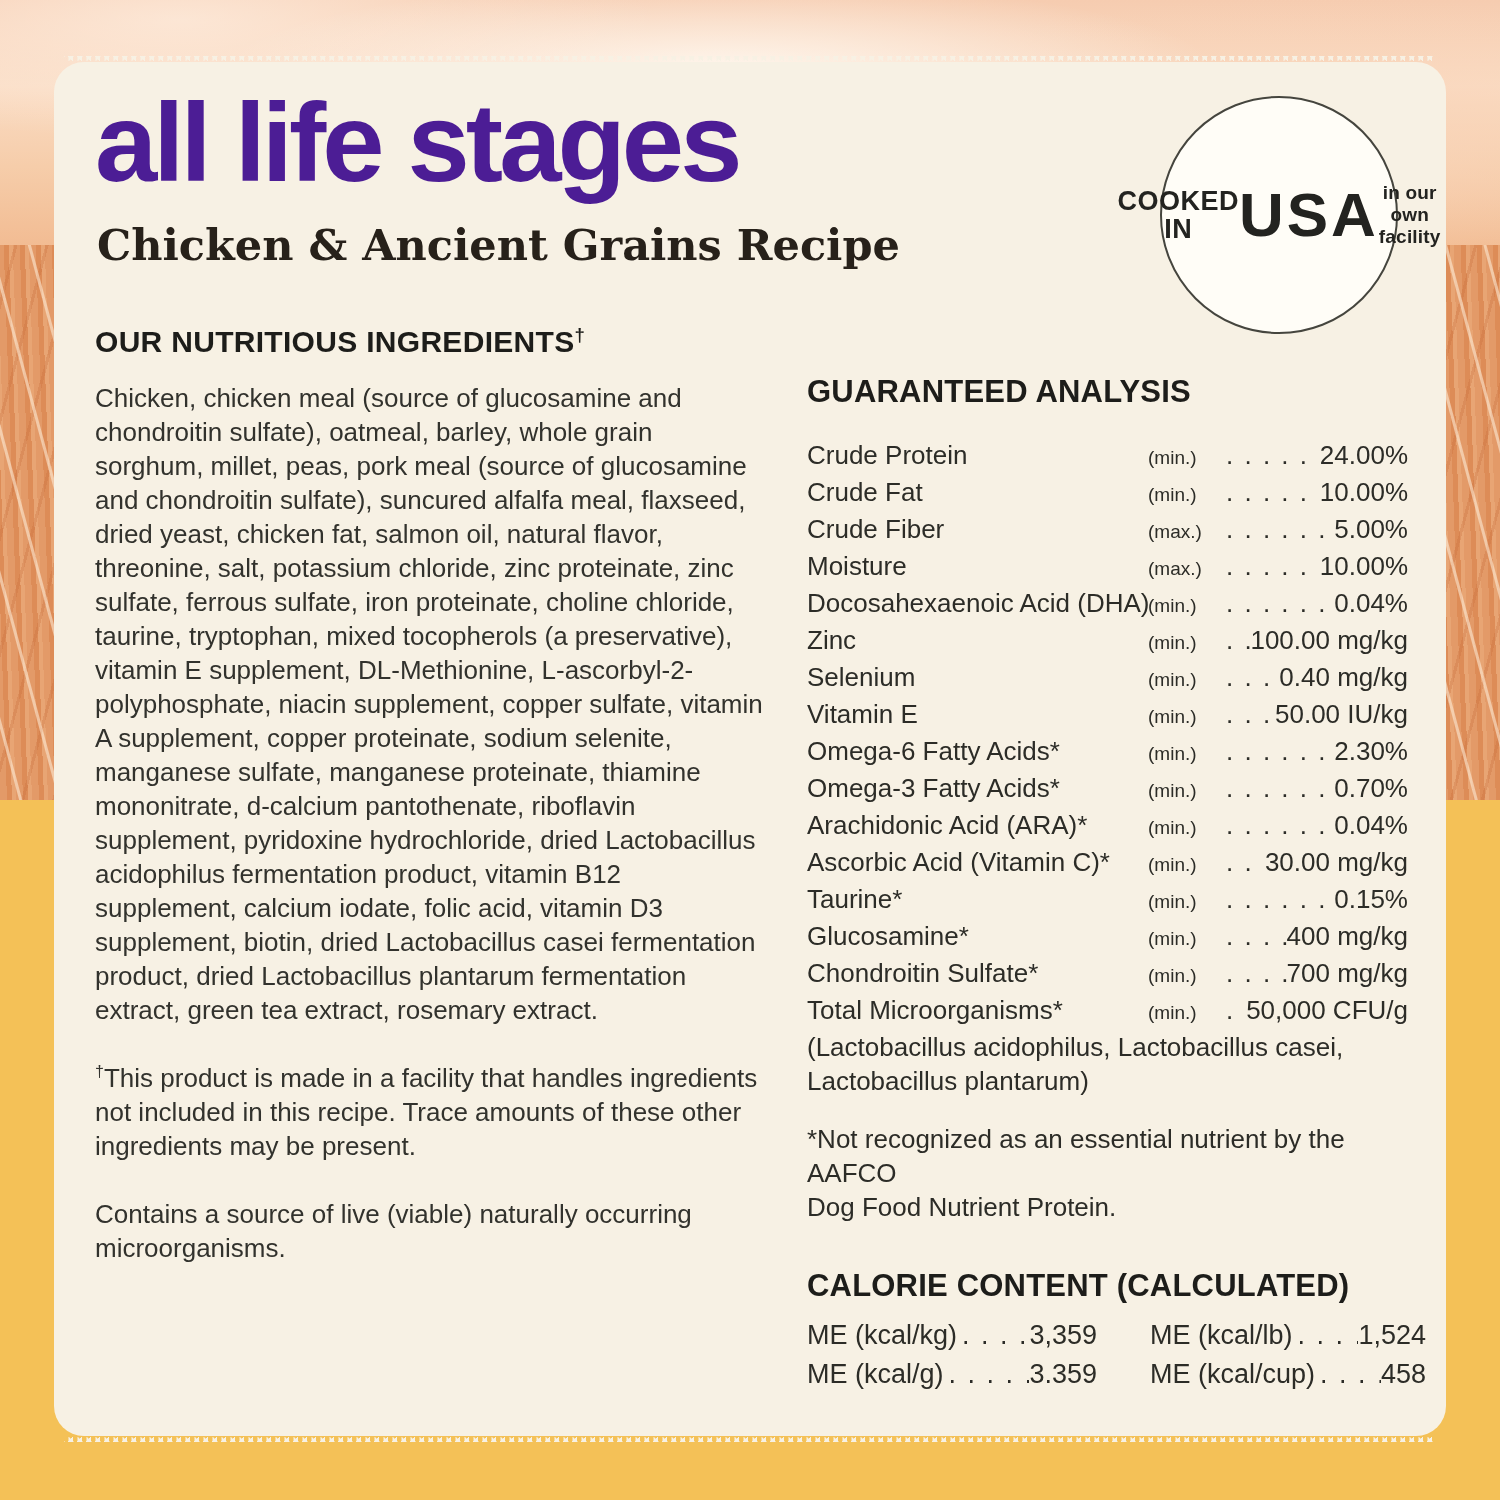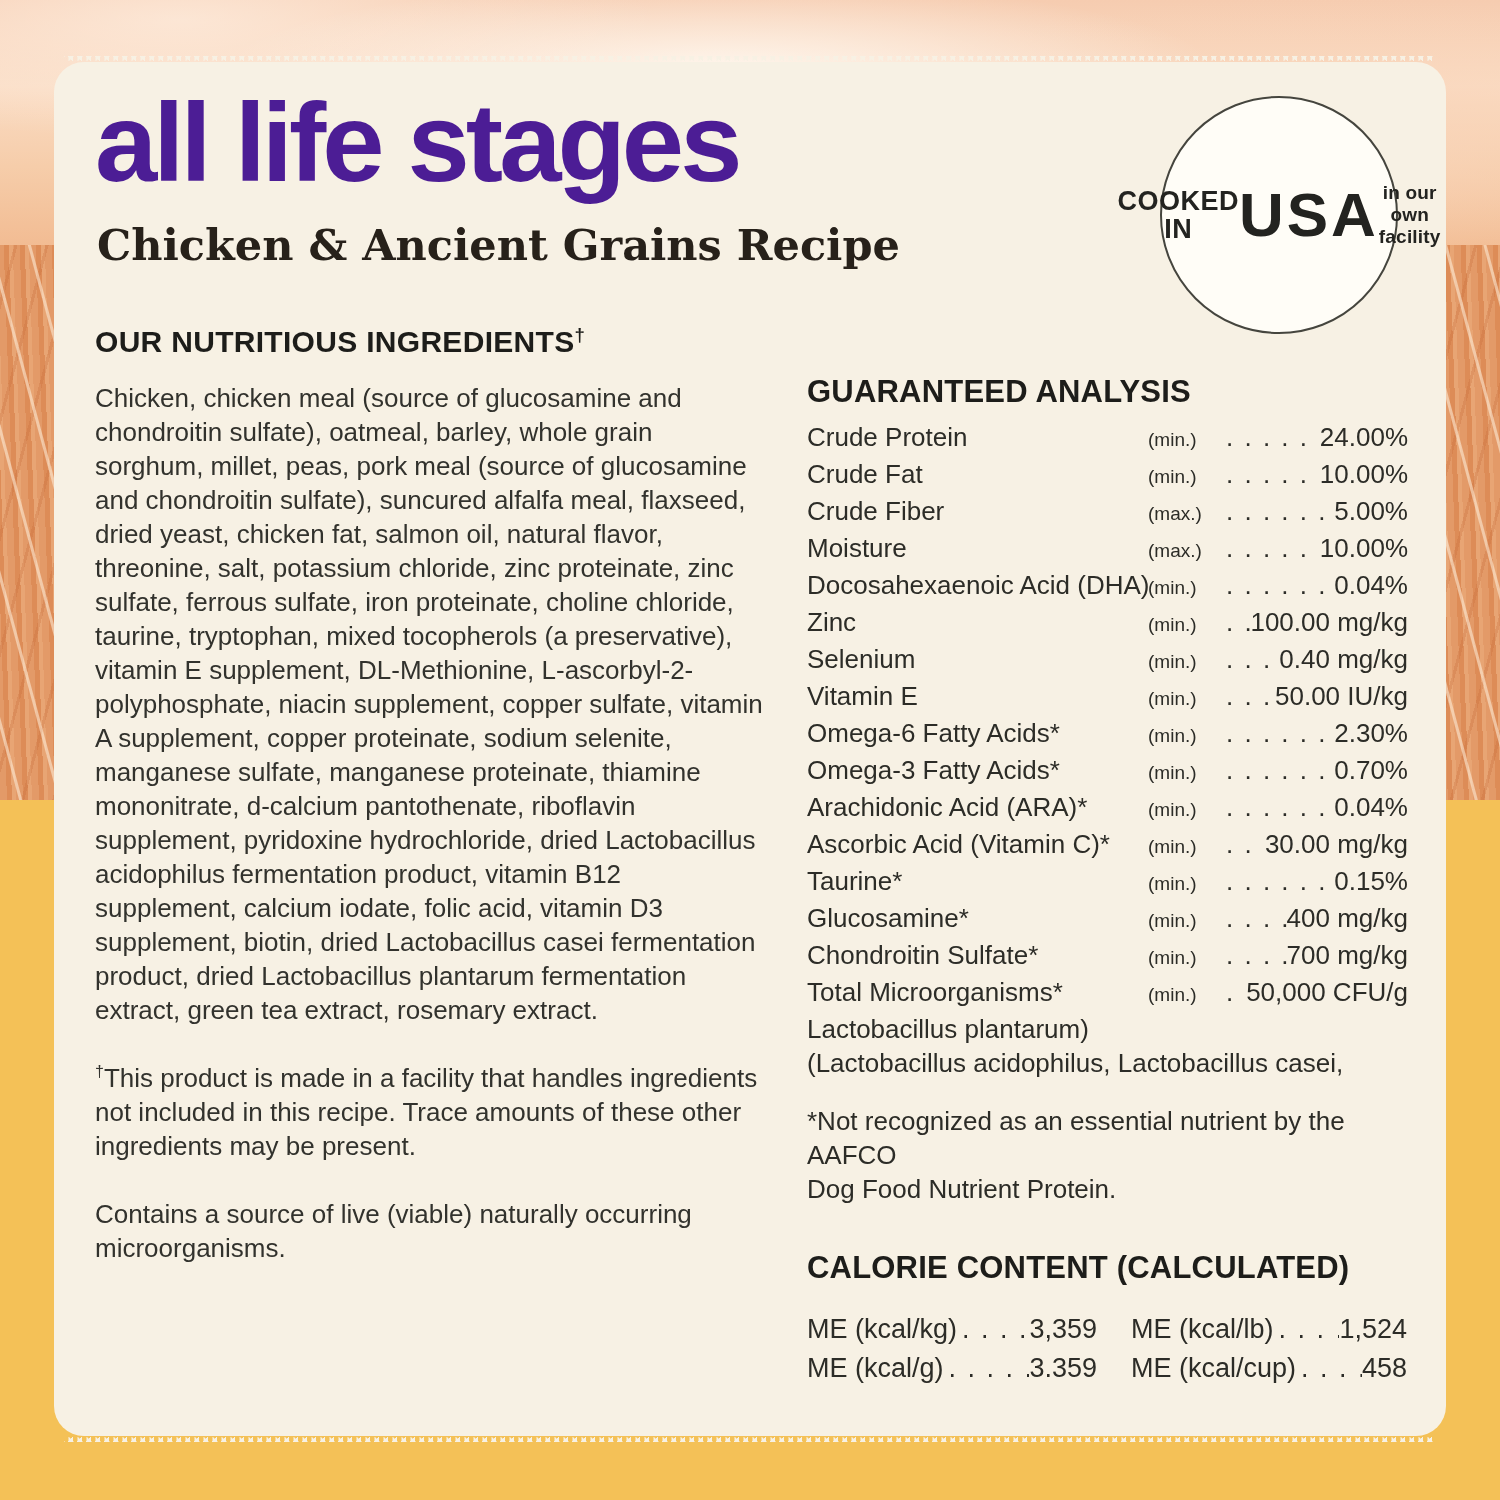"Crude Protein" .ga-rows { margin-top: 10px -> 28px }
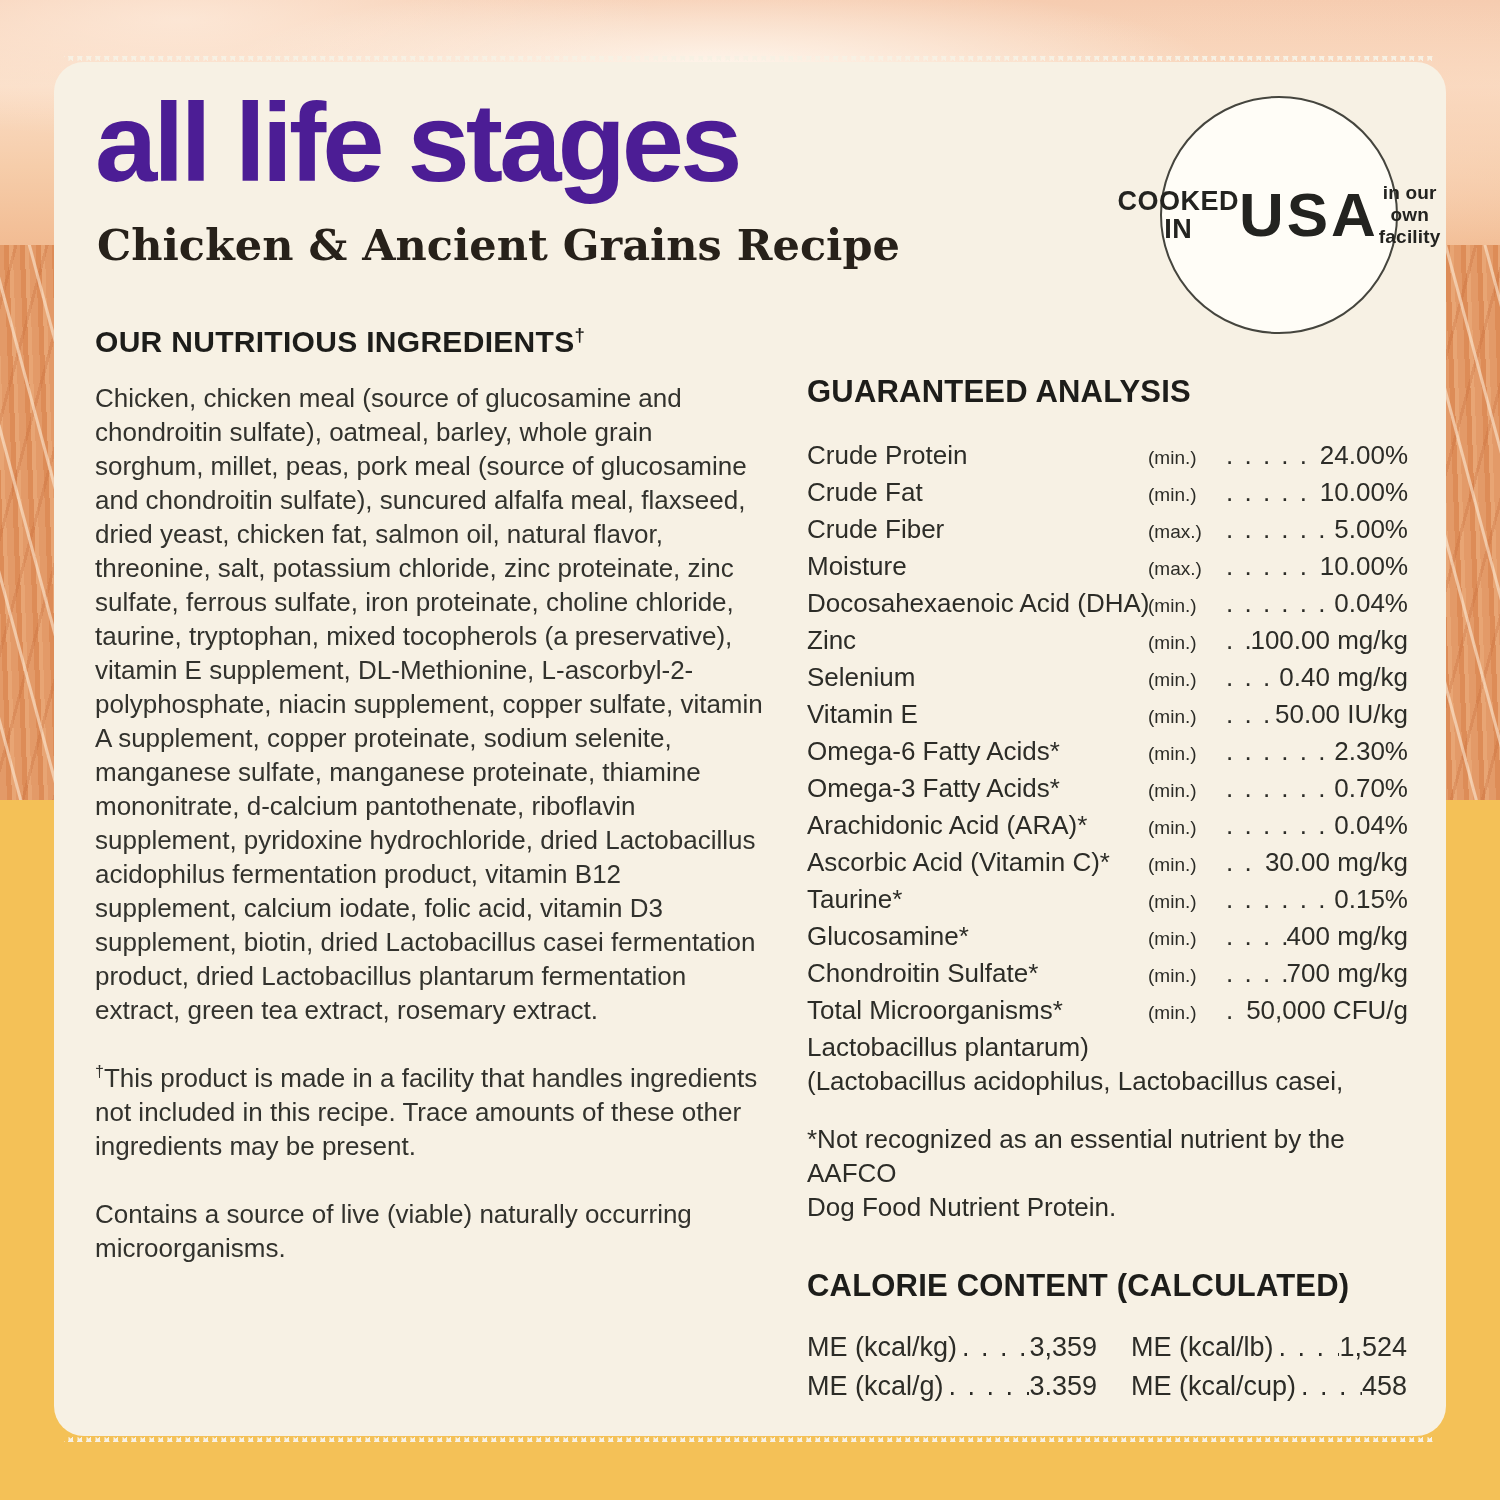"Lactobacillus plantarum)" div { order: before "(Lactobacillus acidophilus," -> after "(Lactobacillus acidophilus," }
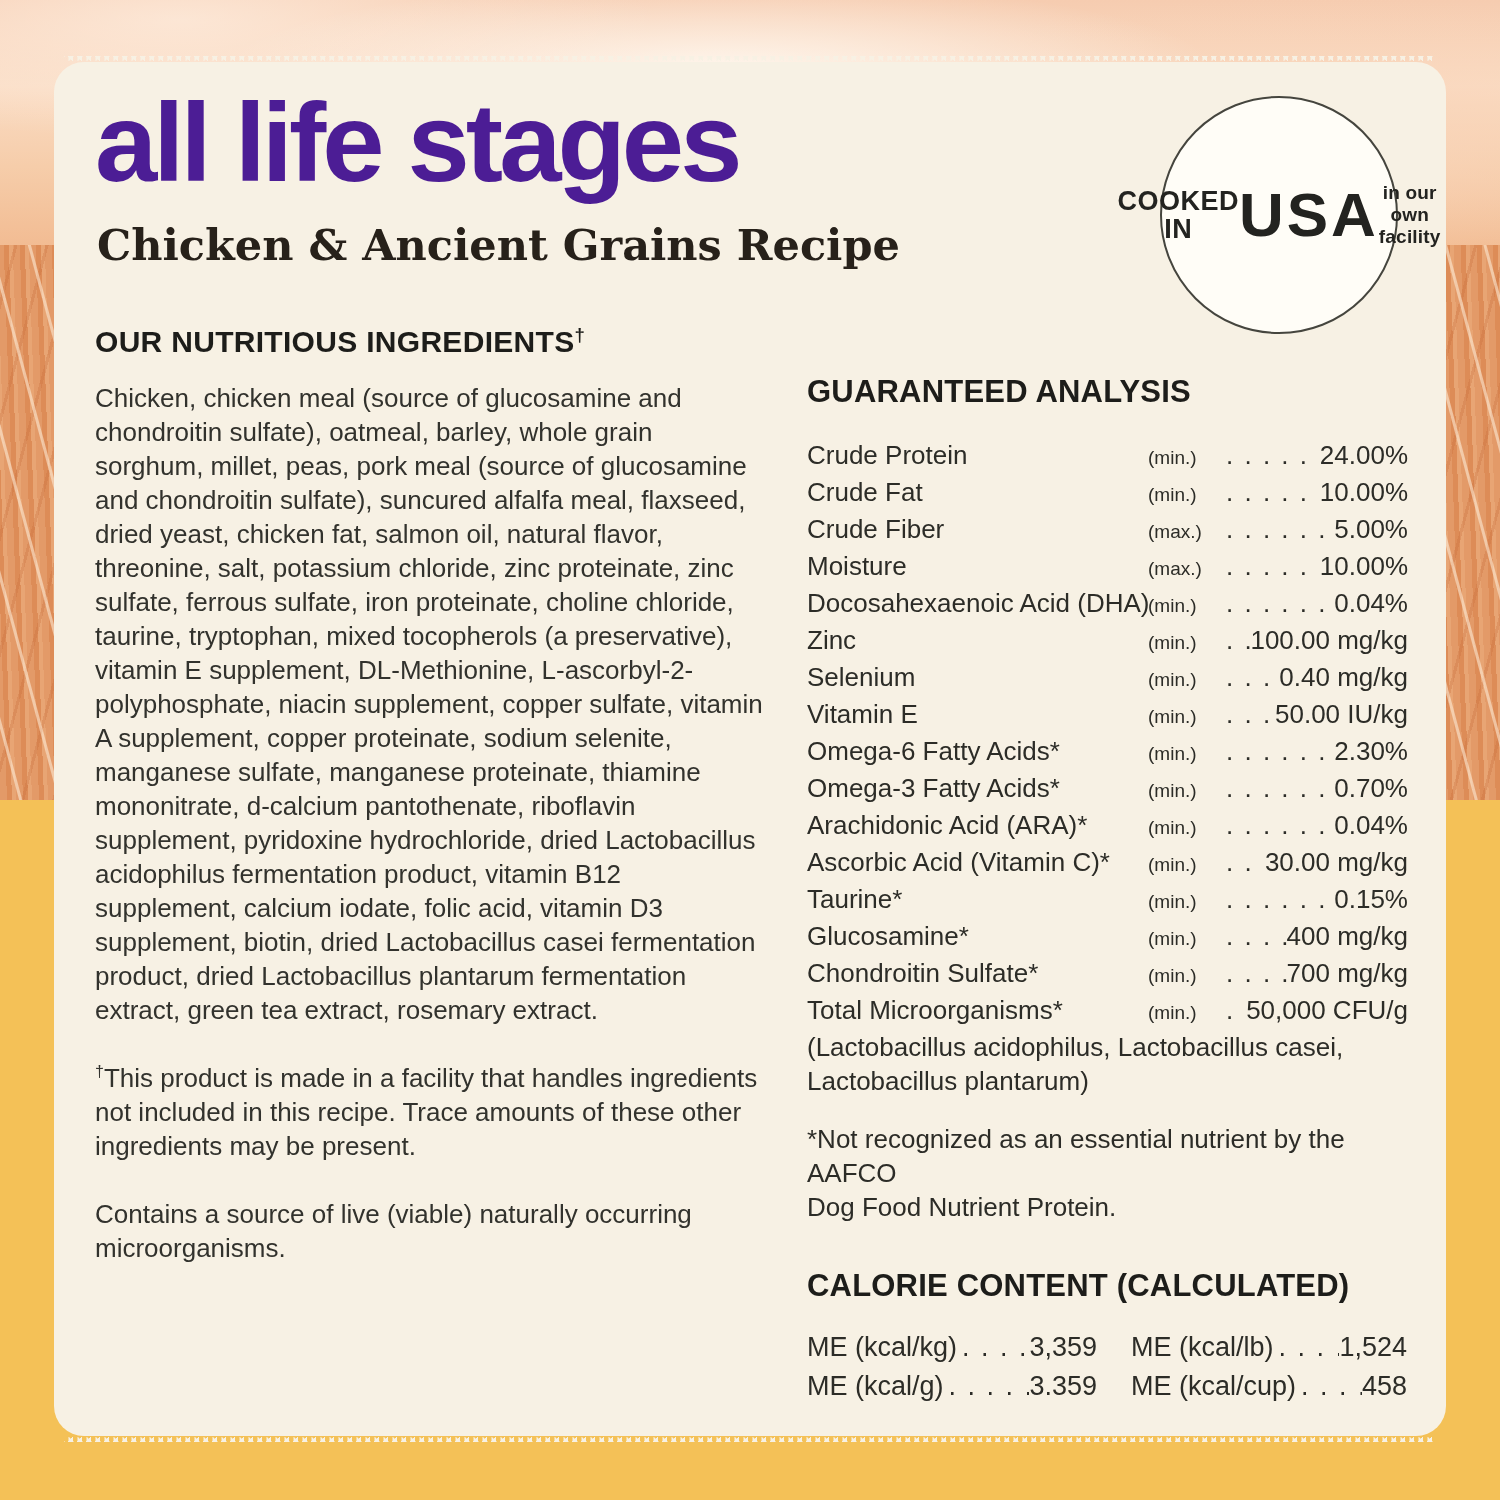"ME (kcal/kg)" .cal-grid { gap: 34px -> 53px; margin-top: 24px -> 12px }
